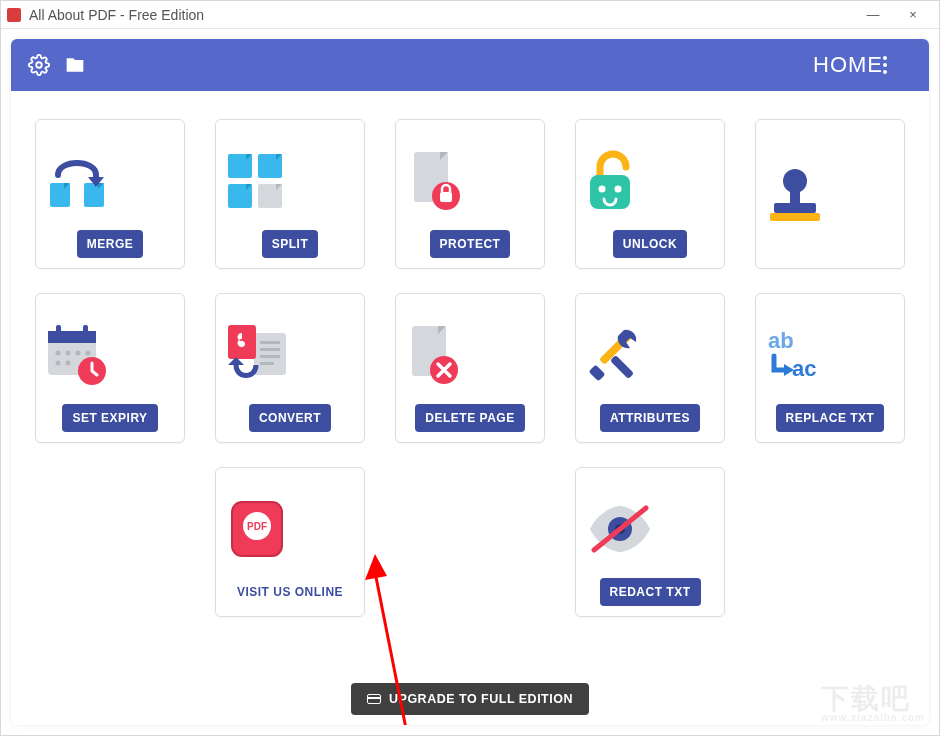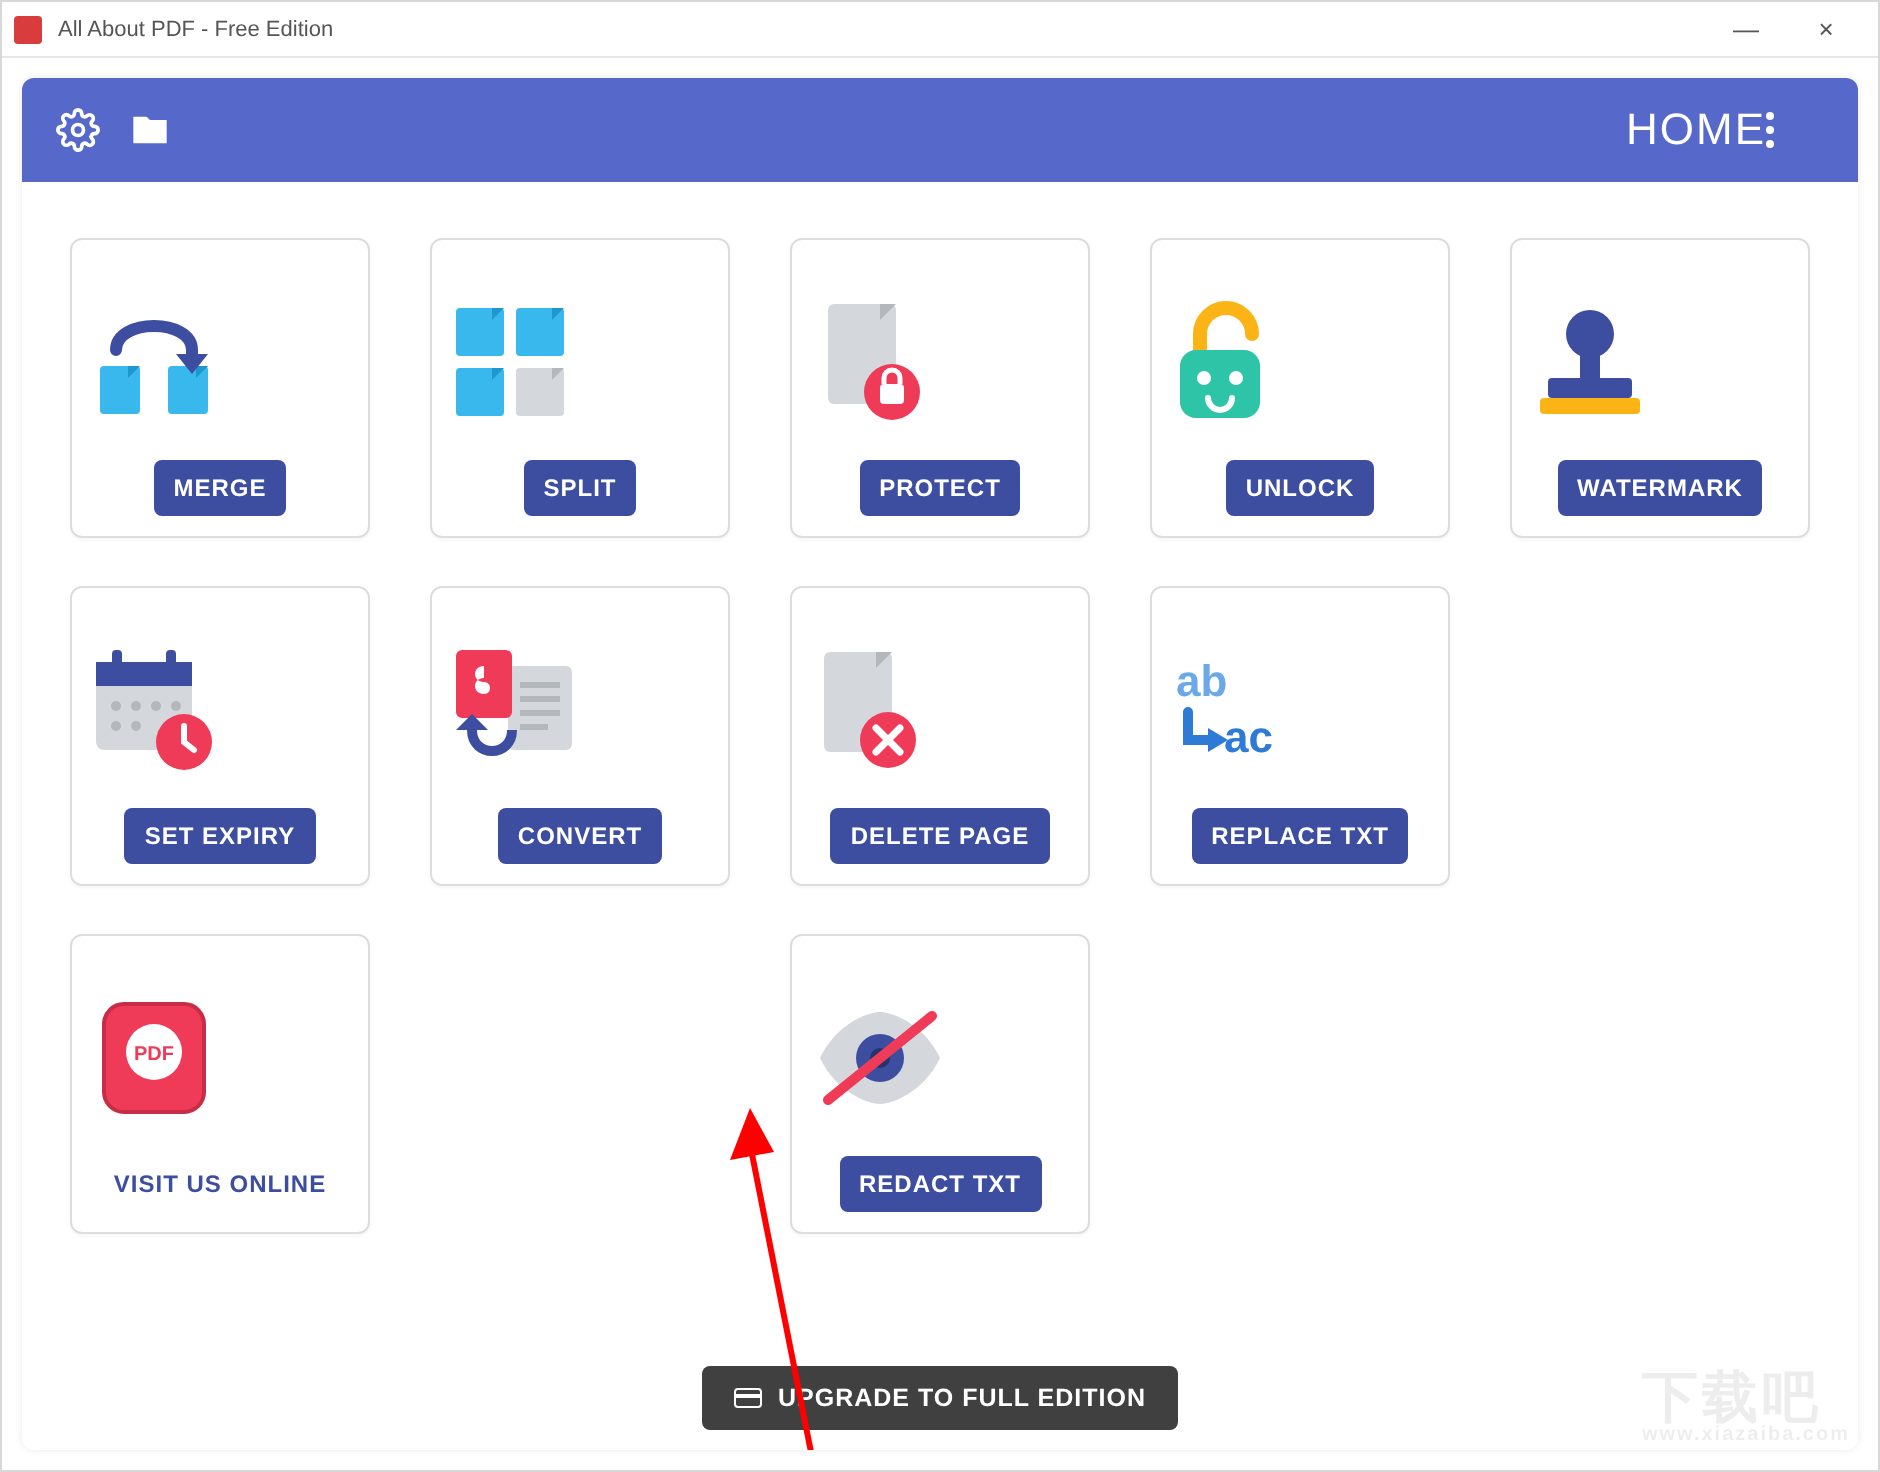"All About PDF - Free" .titlebar .title { font-size: 11px -> 14px }
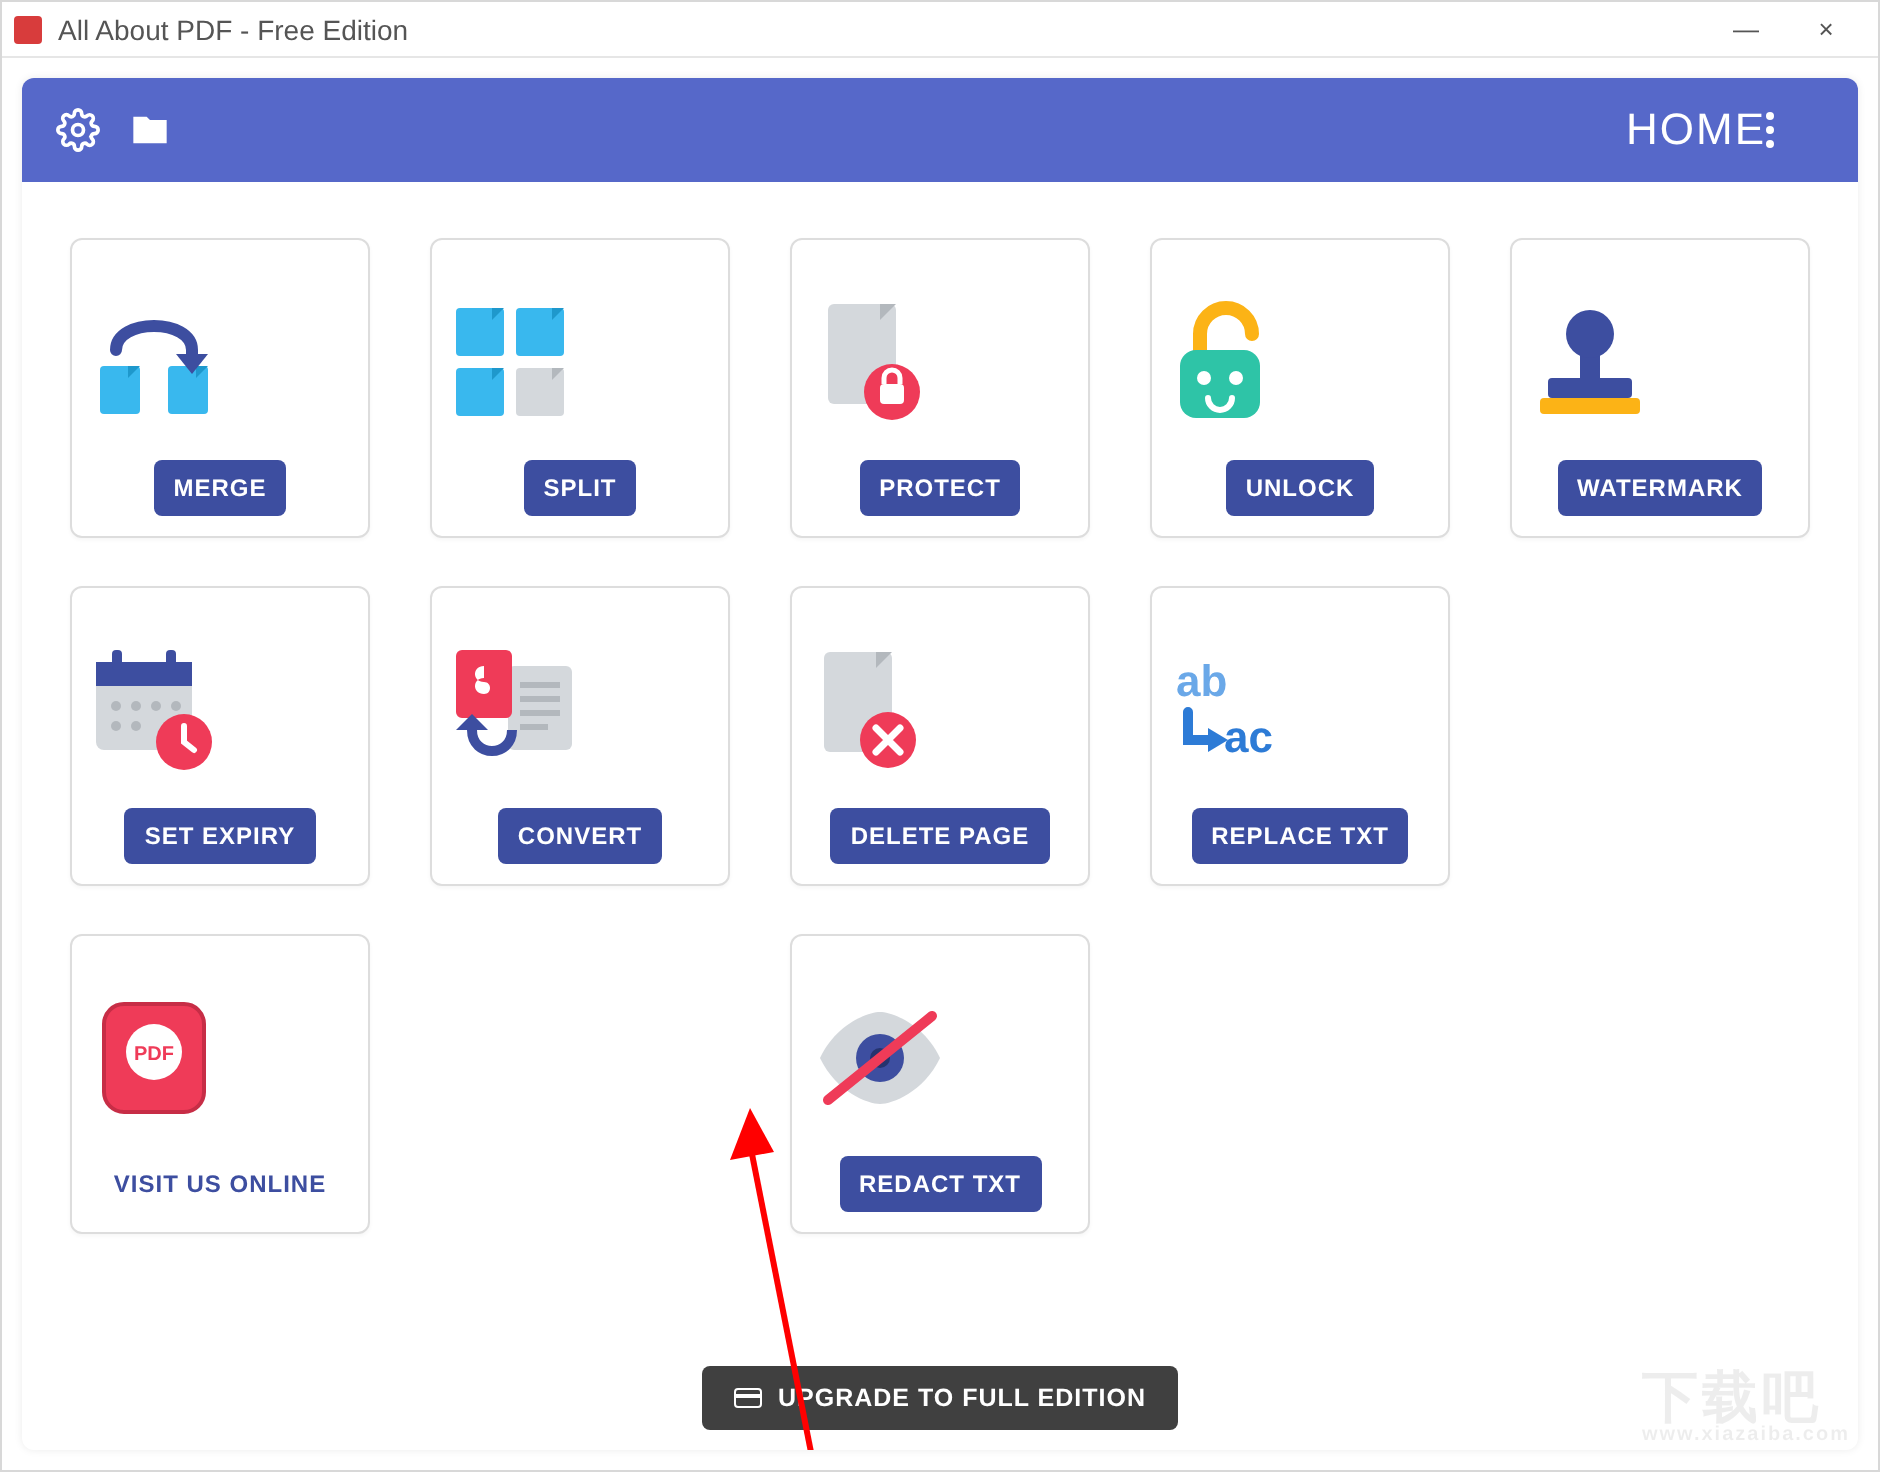"WATERMARK" div.pill { html: <div>WATERMARK</div> -> none }
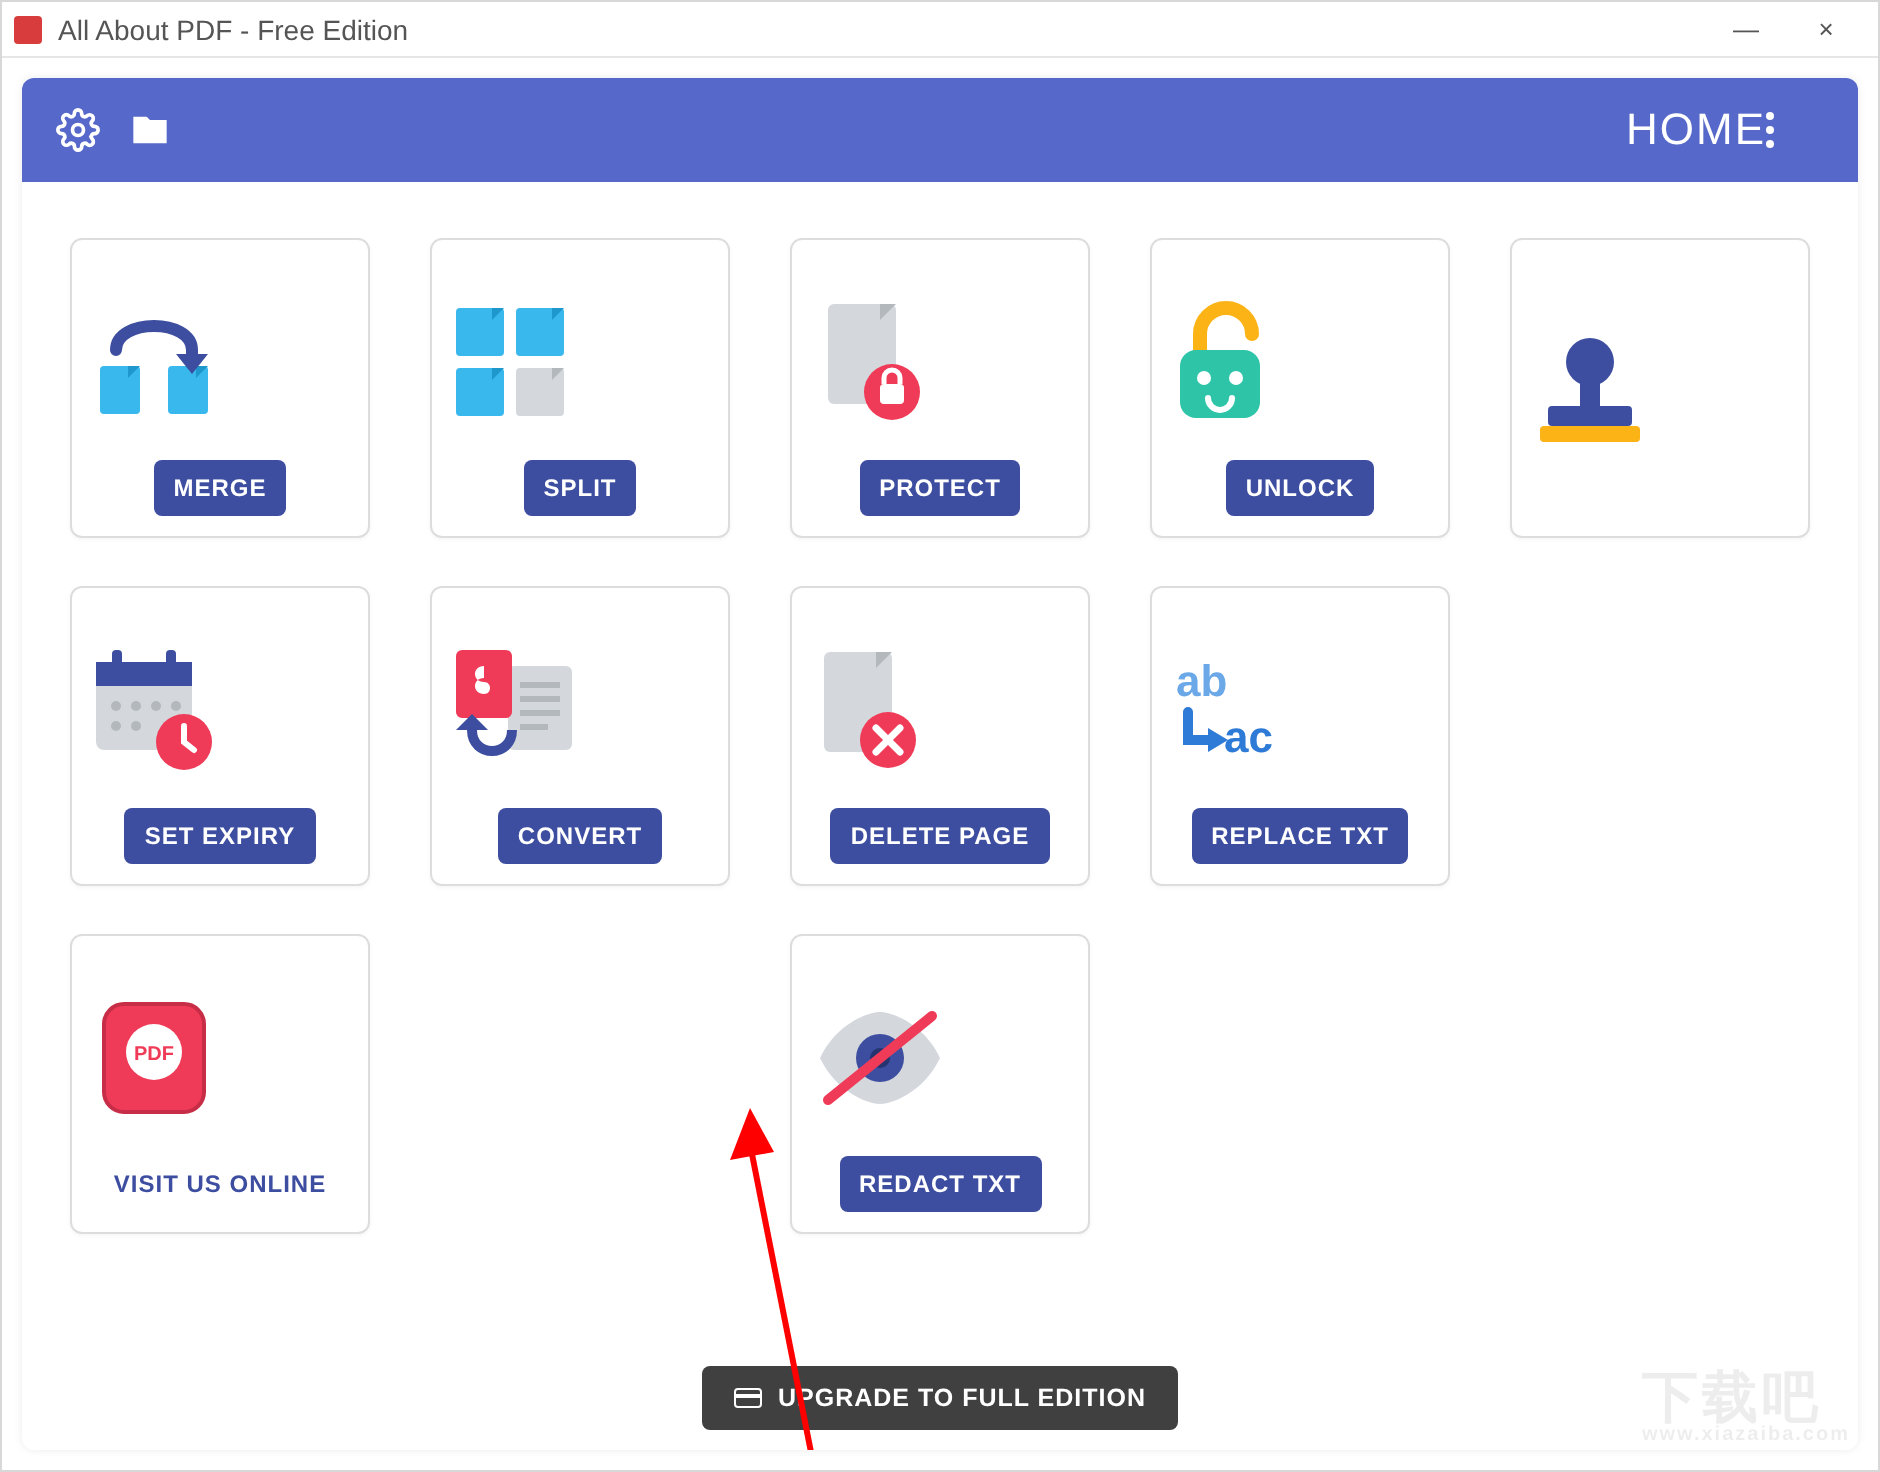"ATTRIBUTES" div.card { html: none -> <div> <div> <svg> <rect></rect> <rect></rect> <path></path> <rect></rect> </svg> </div> <div>ATTRIBUTES</div> </div> }
